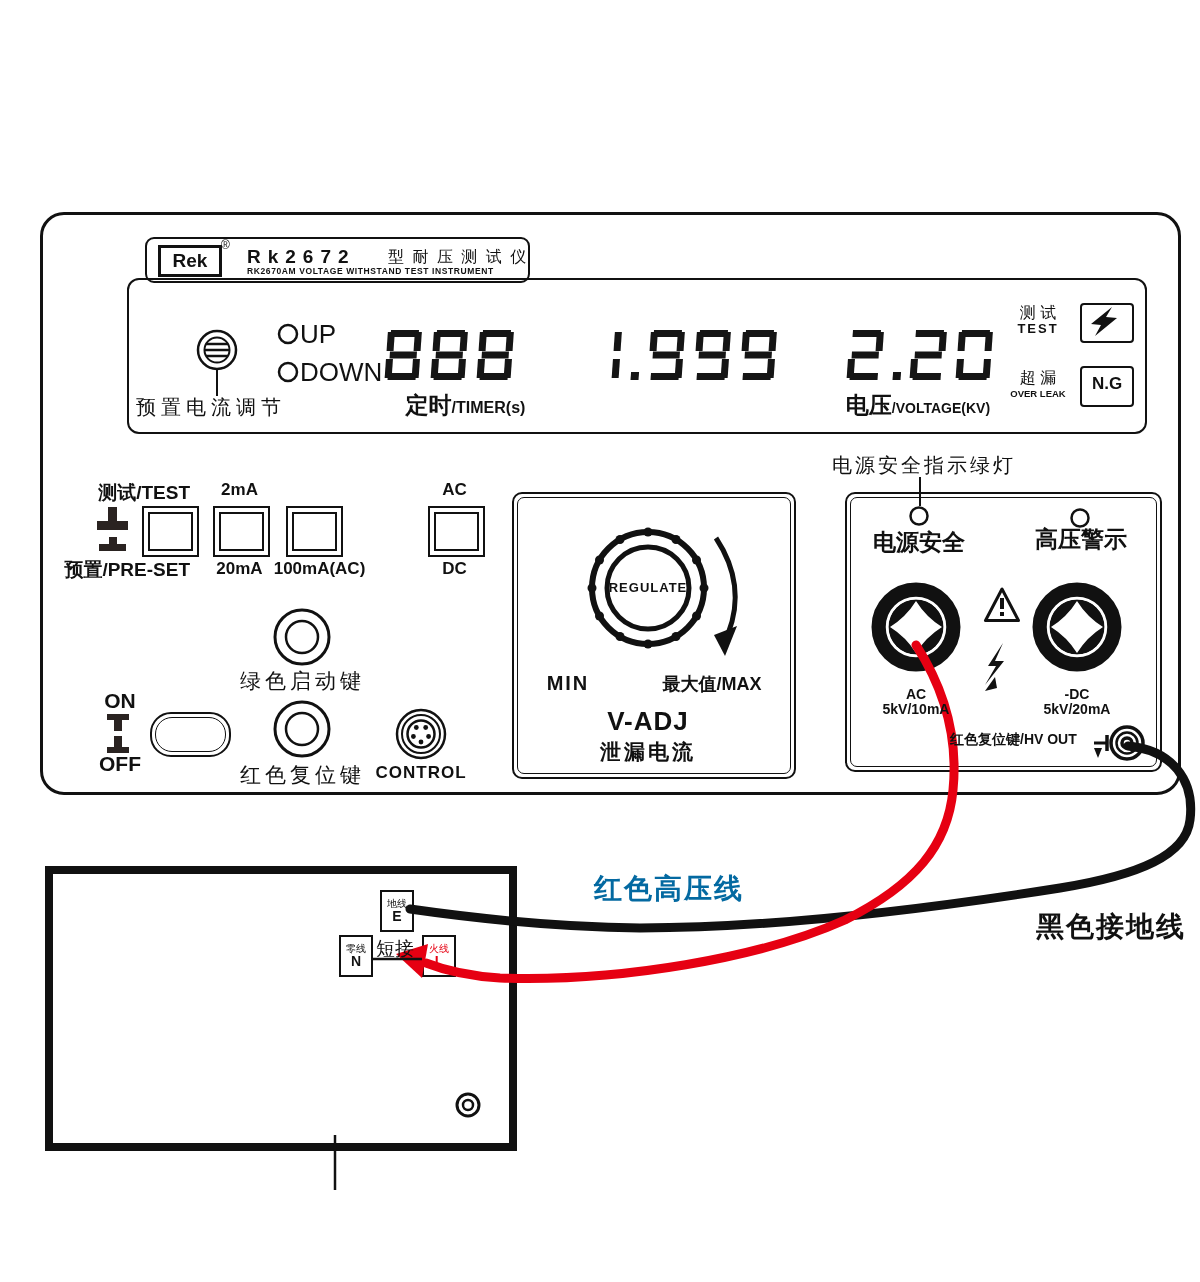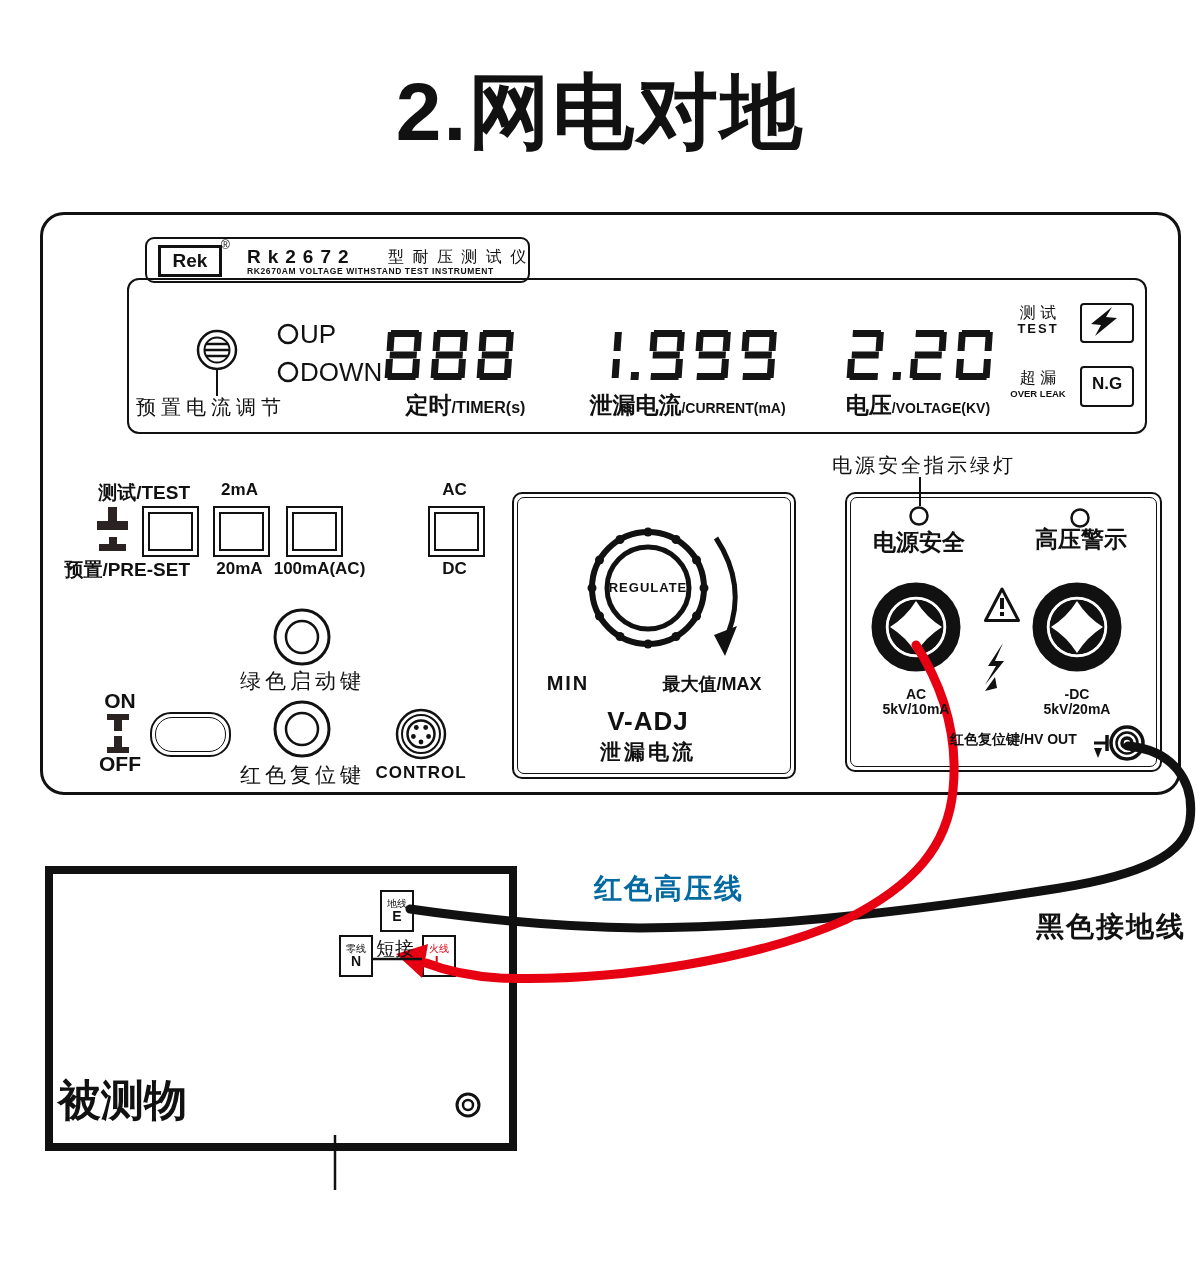"2.网电对地" div.t { html: <div>2.网电对地</div> -> none }
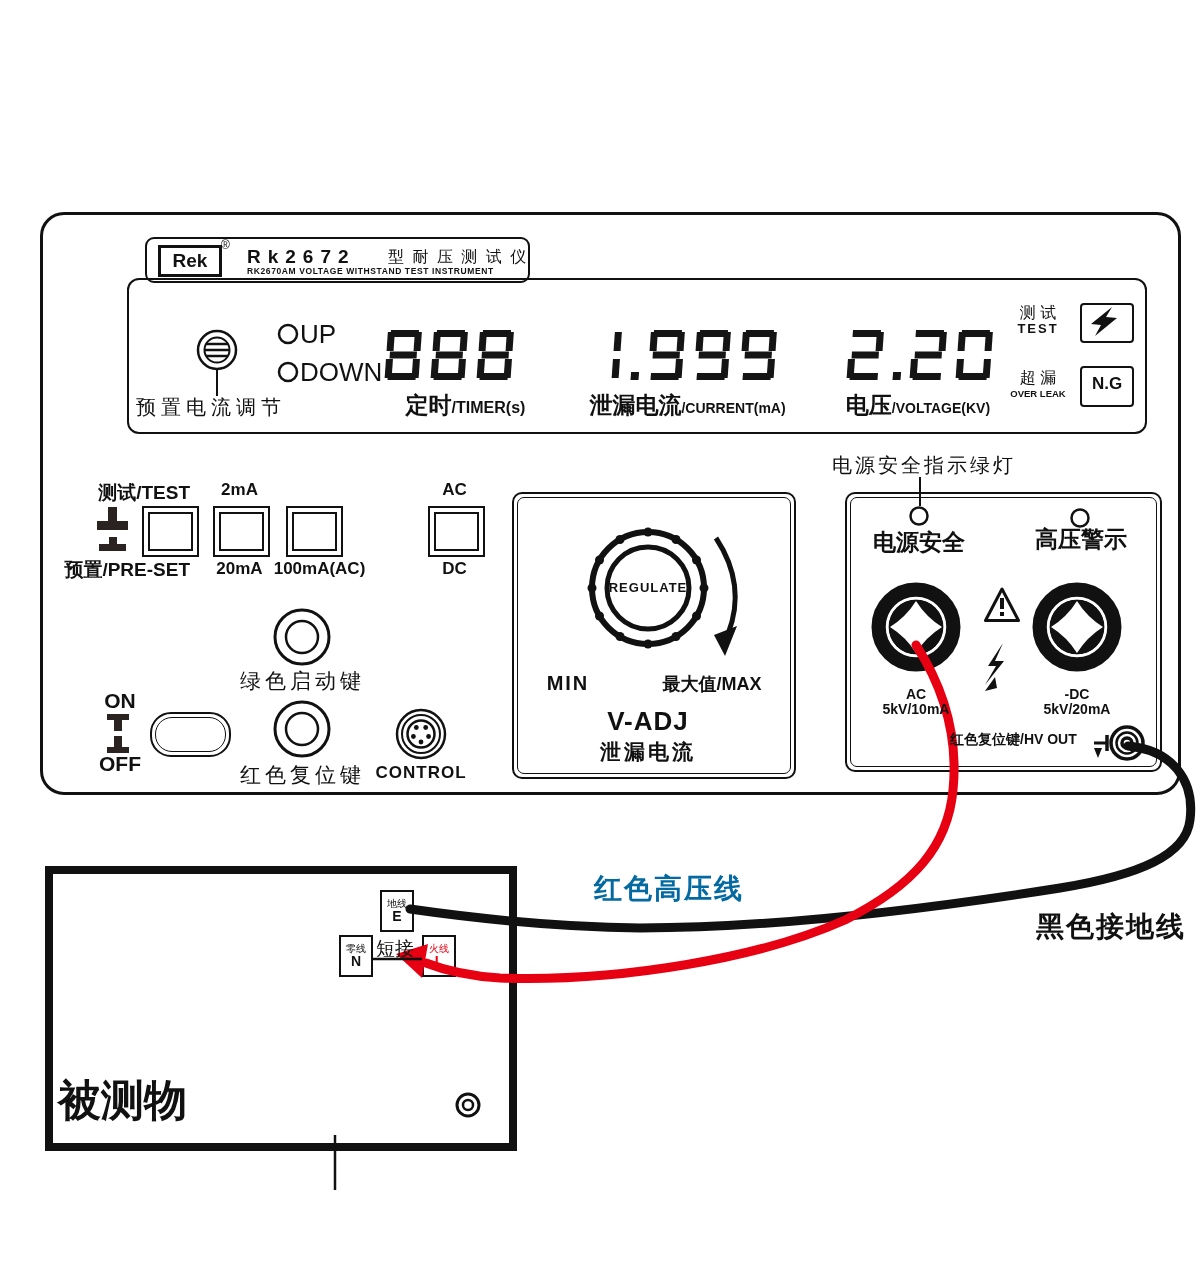"泄漏电流/CURRENT(mA)" div.t { html: <div> <span>泄漏电流</span><span>/CURRENT(mA)</span> </div> -> none }
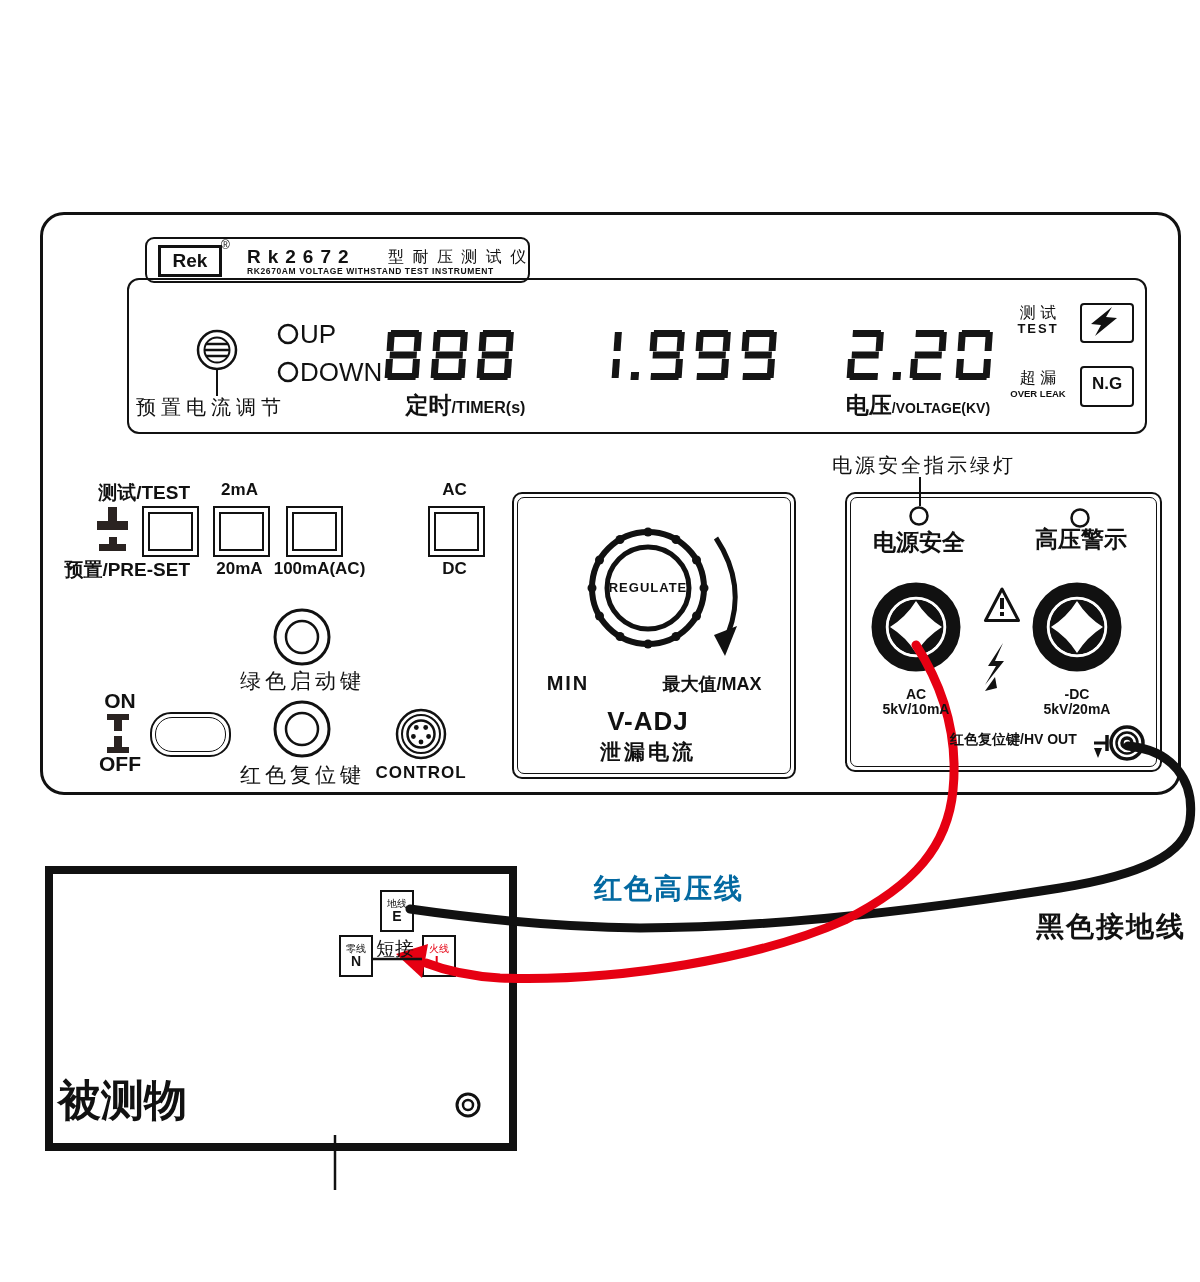"被测物" div.t { html: <div>被测物</div> -> none }
